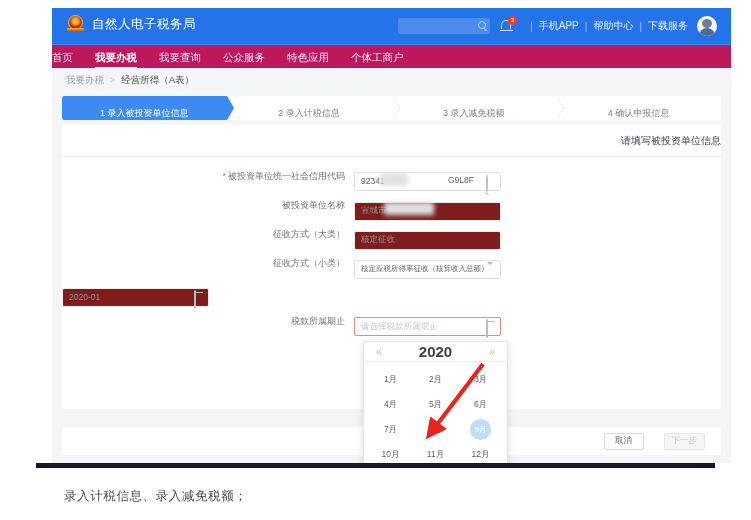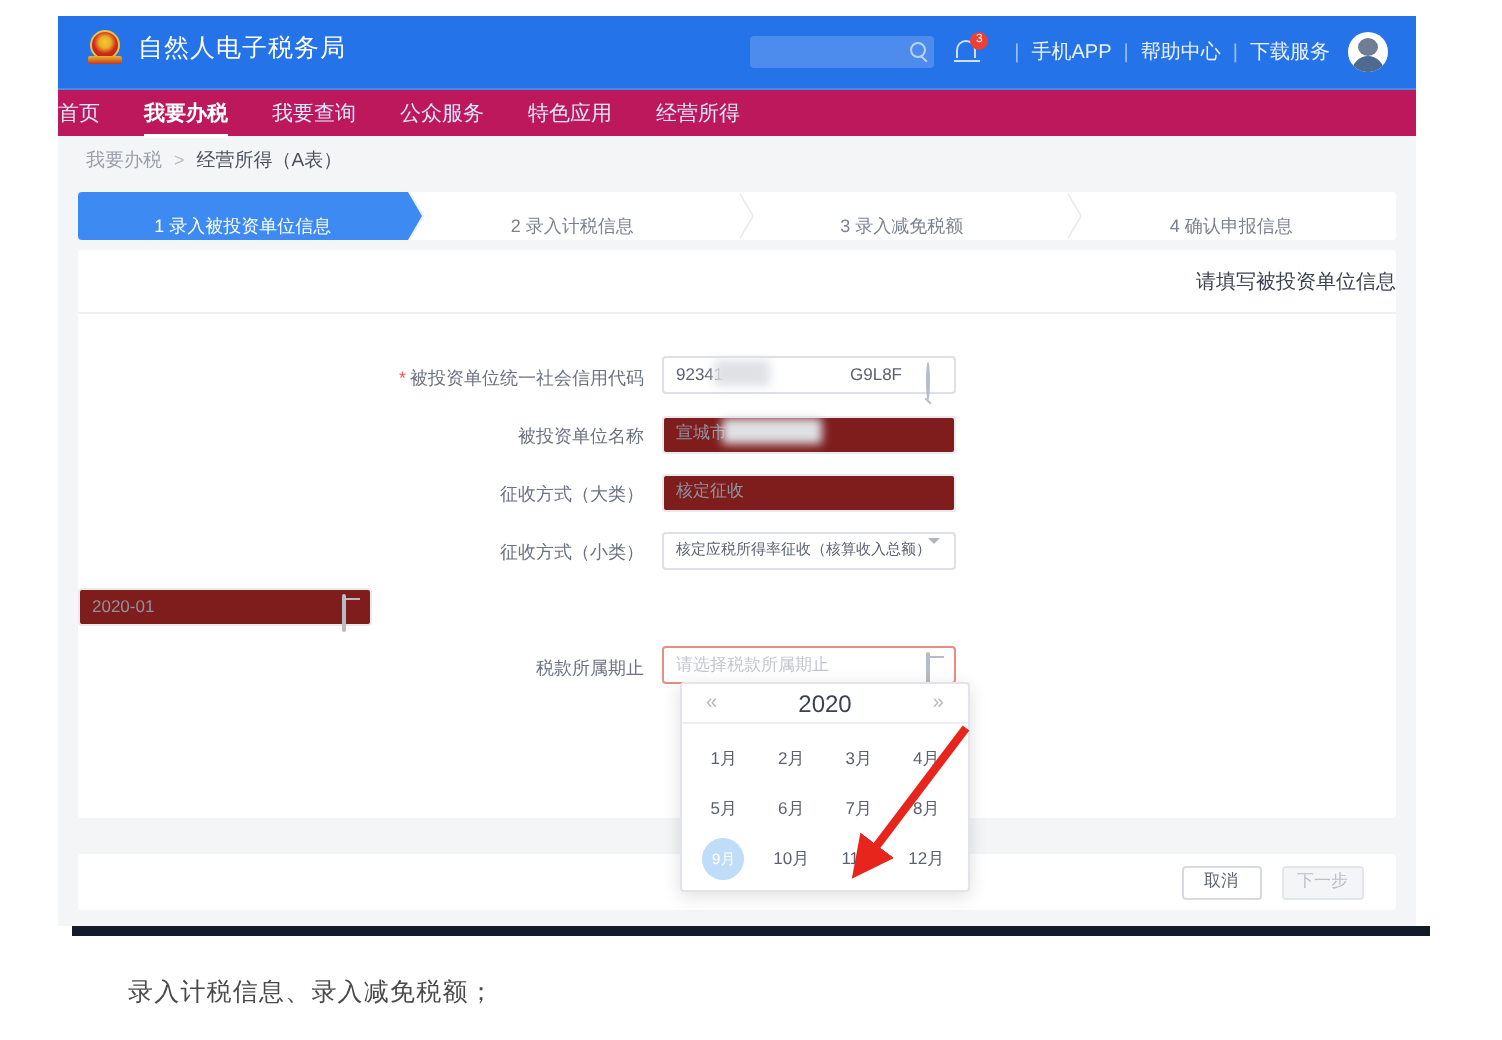"自然人电子税务局" .app-window { left: 29px -> 52px }
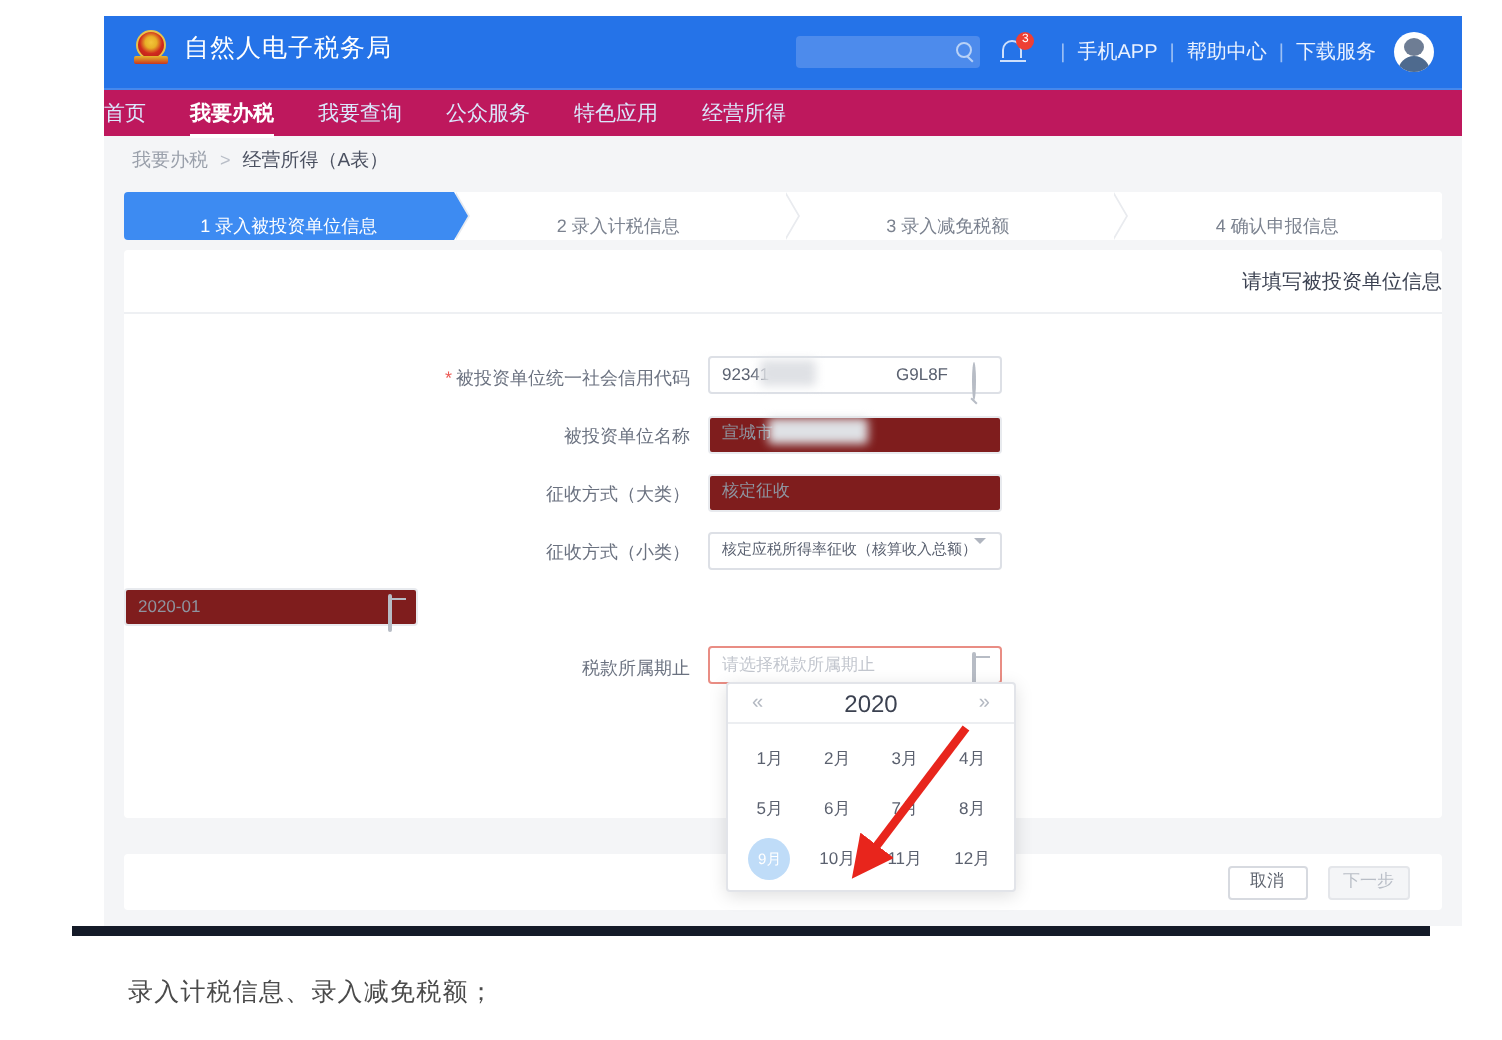"经营所得" div.nav-item { text: 经营所得 -> 个体工商户 }
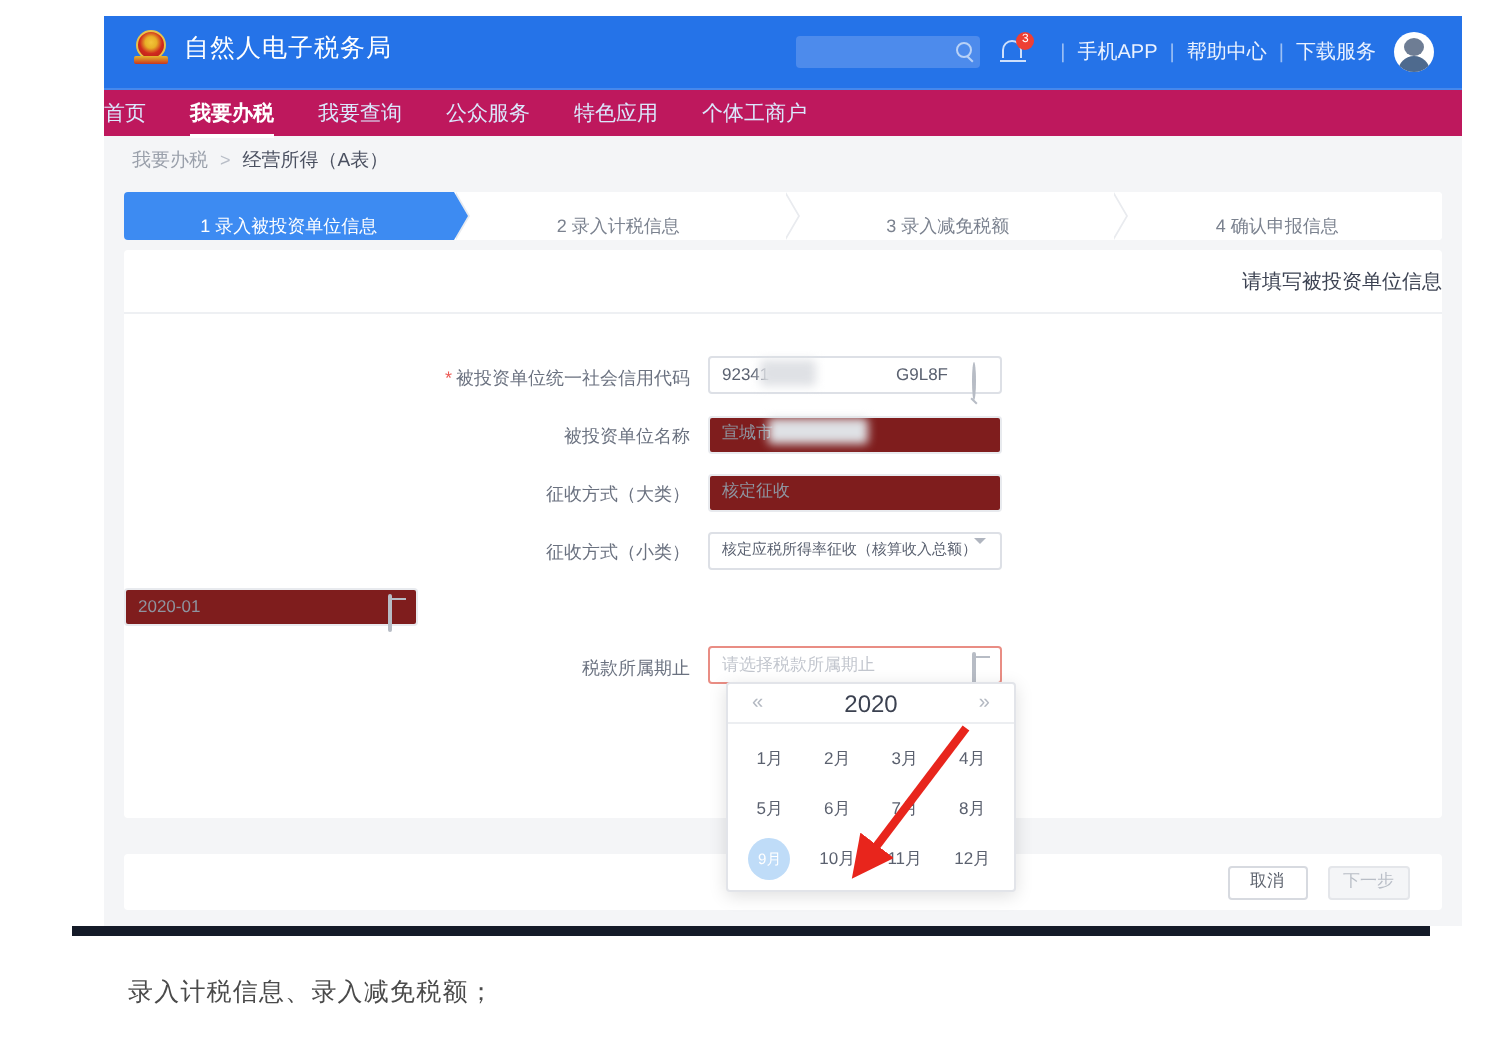"* 被投资单位统一社会信用代码" .field-row { align-items: flex-end -> flex-start }
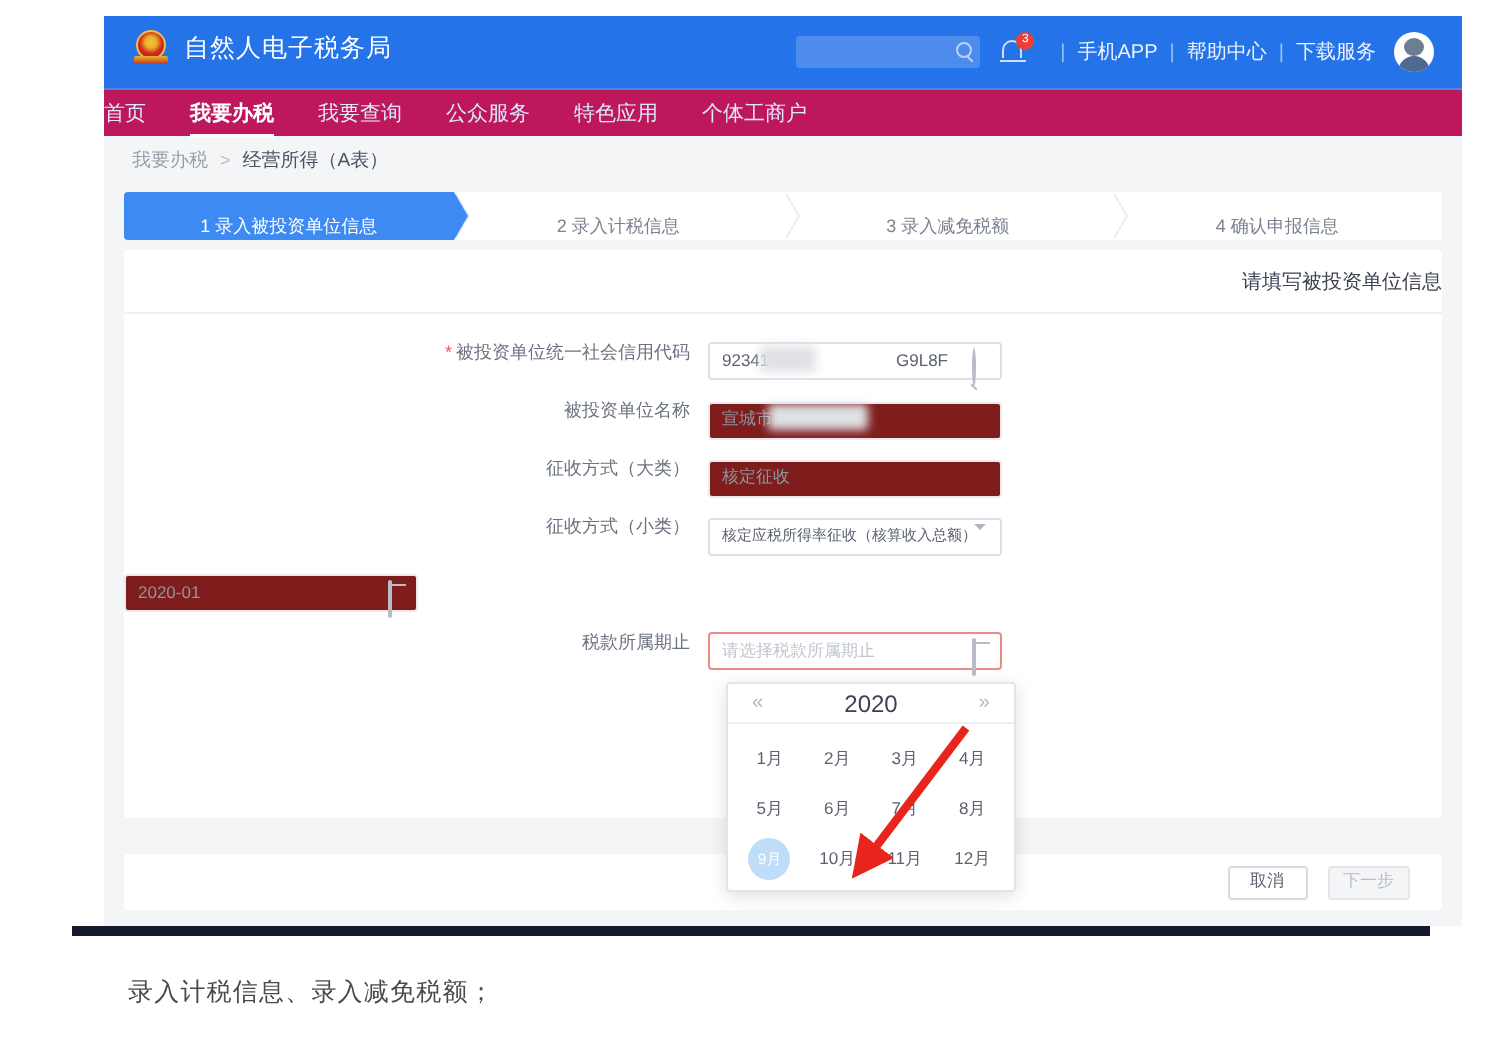"2020" .dp-year { font-size: 12px -> 15px; font-weight: normal -> bold }
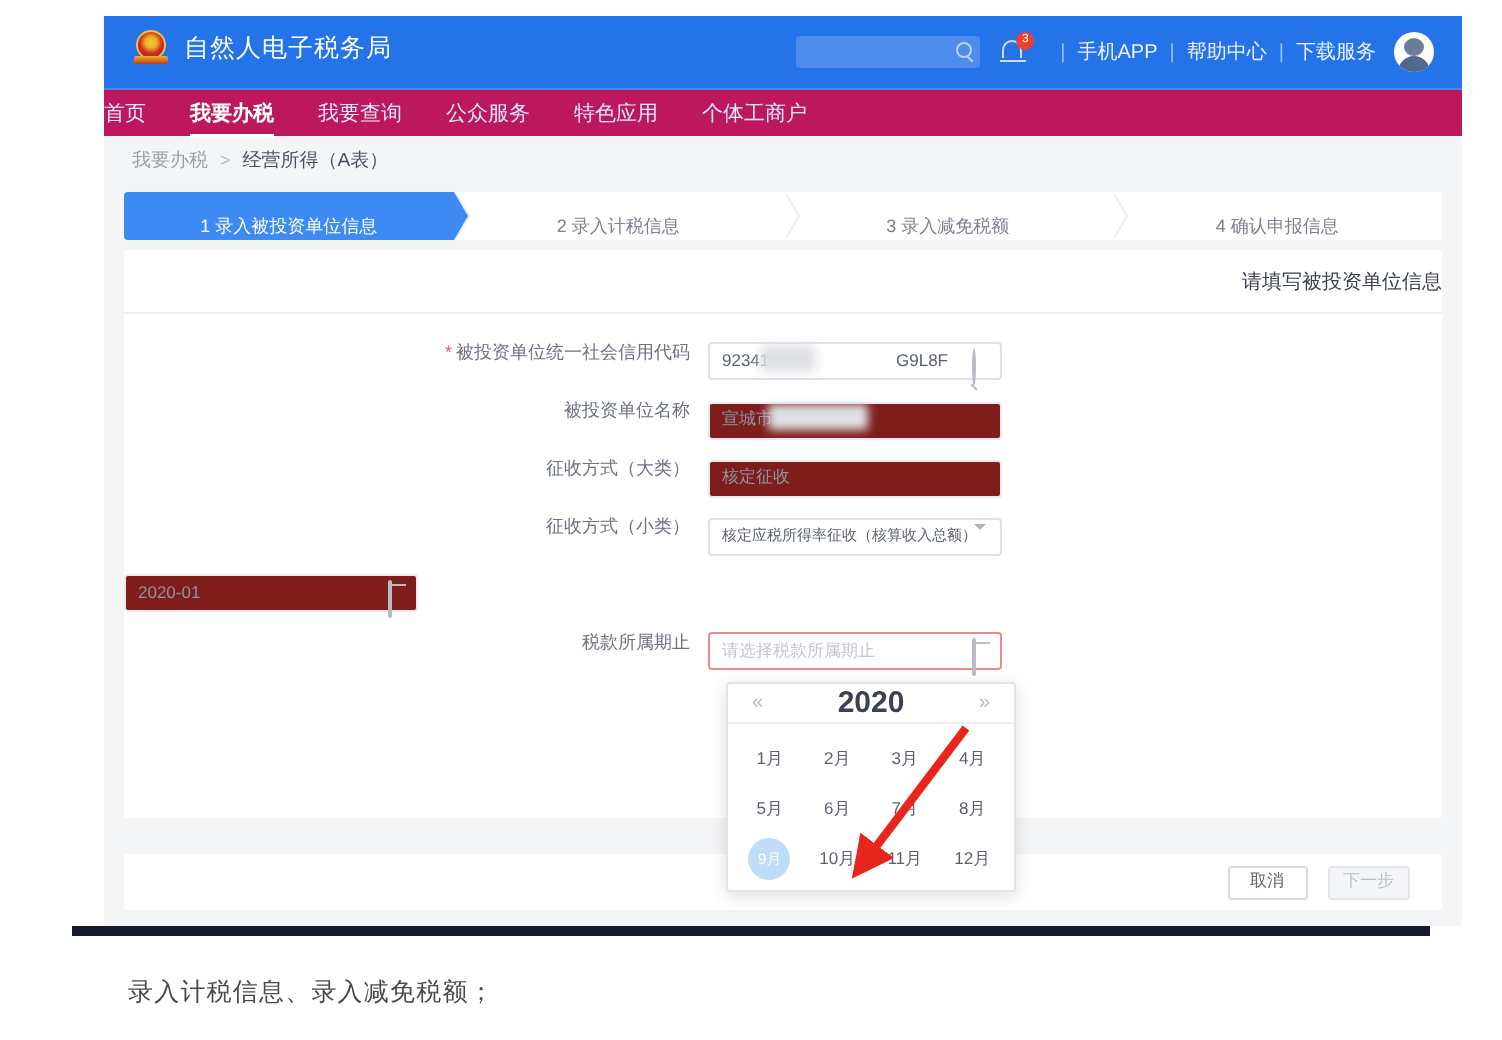"1月" .dp-grid { grid-template-columns: repeat(4, 1fr) -> repeat(3, 1fr) }
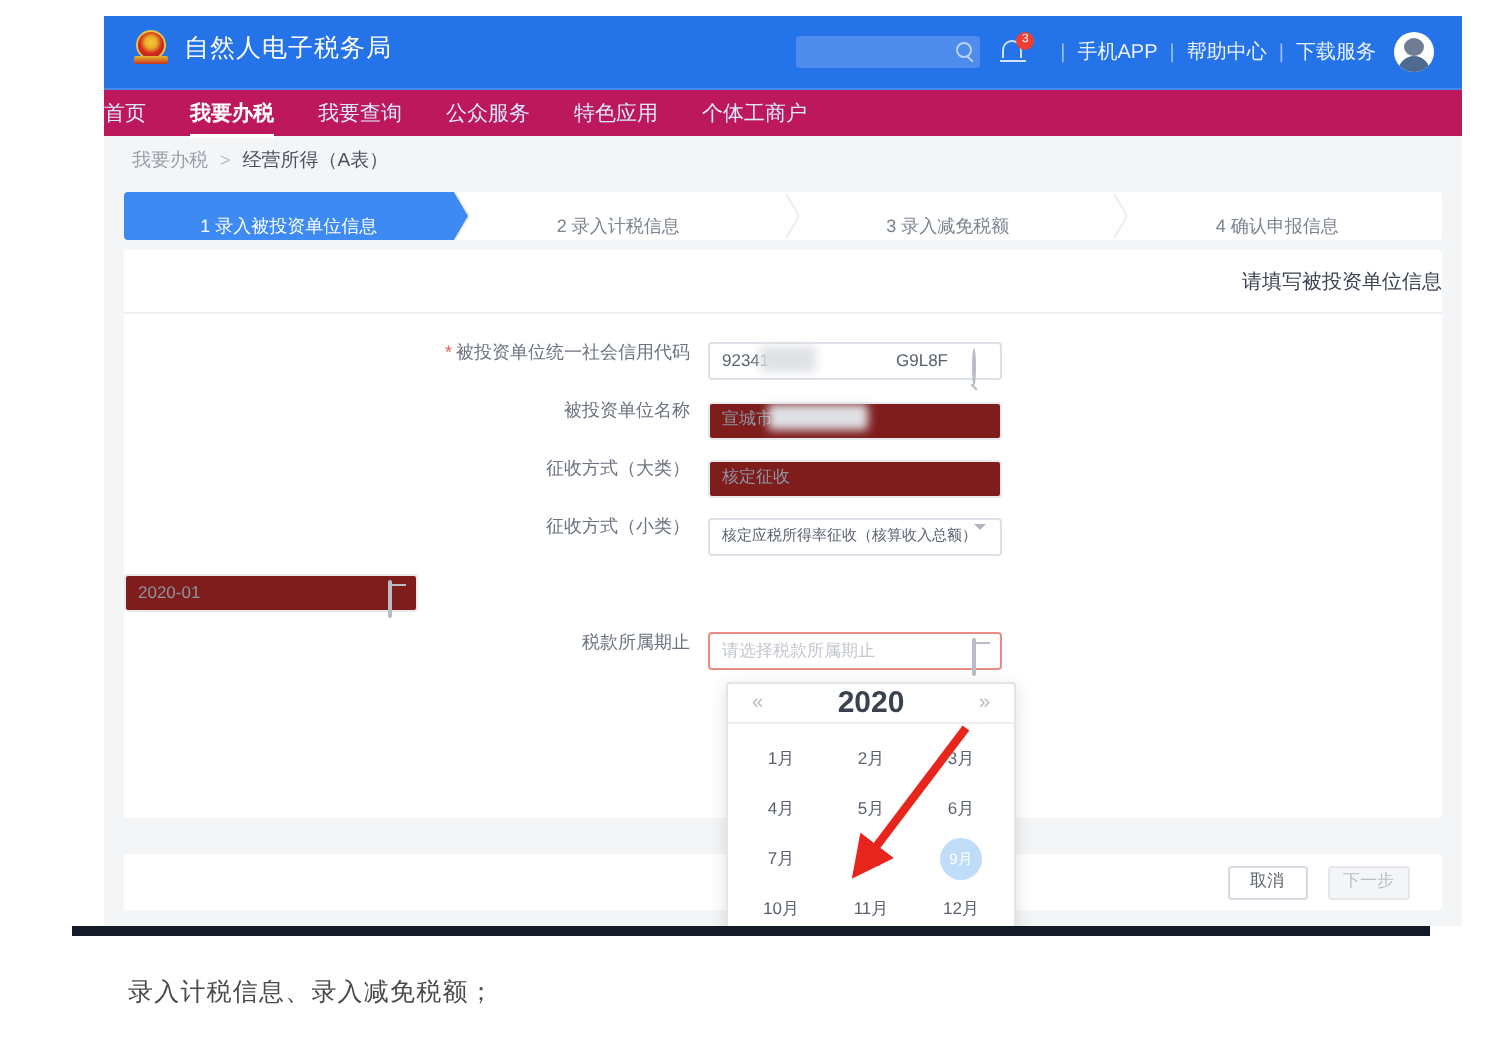"取消" .footer-bar { gap: 10px -> 20px }
